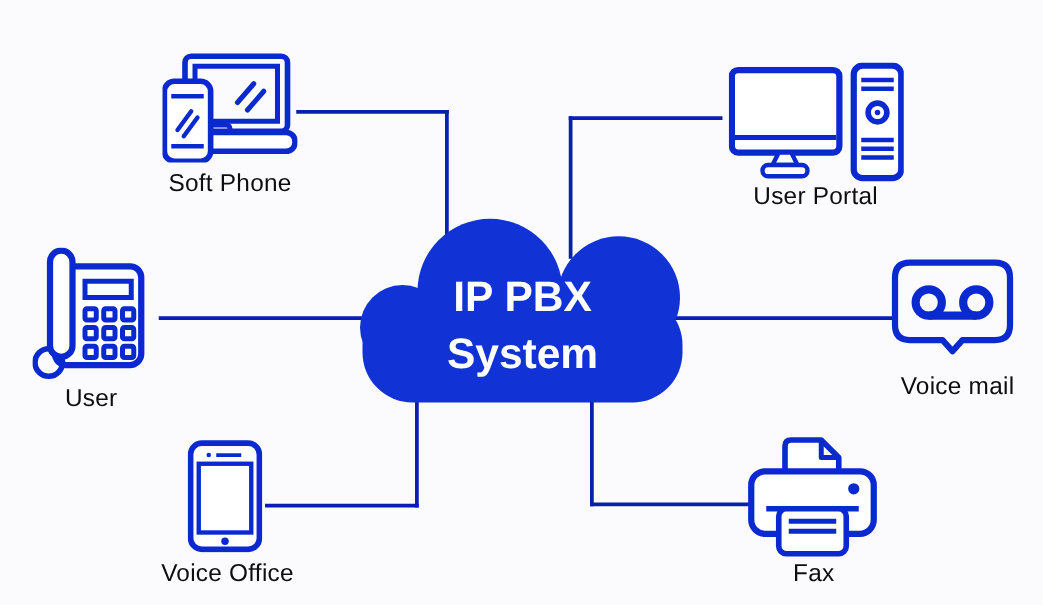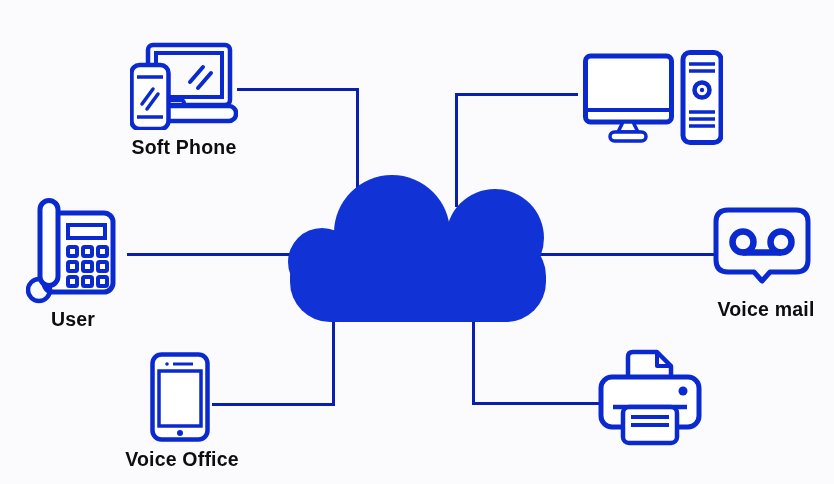"Soft Phone" .node-label { font-weight: 700 -> 400 }
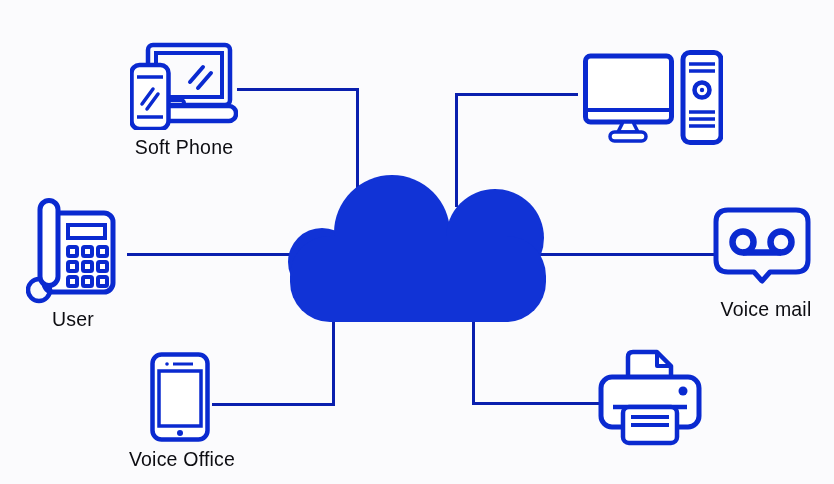"User Portal" div.node-label { html: none -> <div>User Portal</div> }
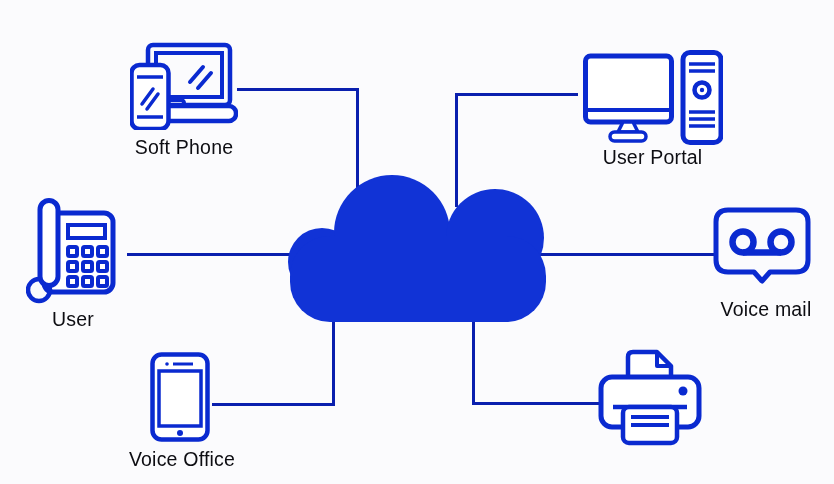"IP PBX" div.cloud-text { html: none -> <div> <div>IP PBX</div> <div>System</div> </div> }
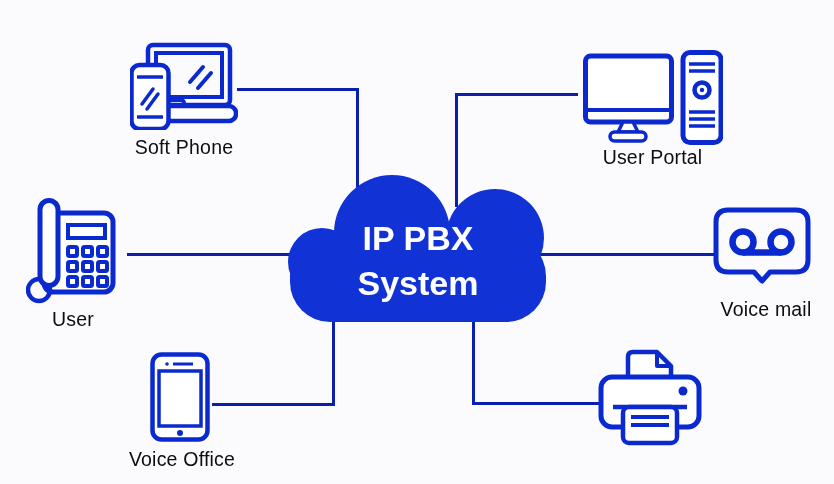"Fax" div.node-label { html: none -> <div>Fax</div> }
